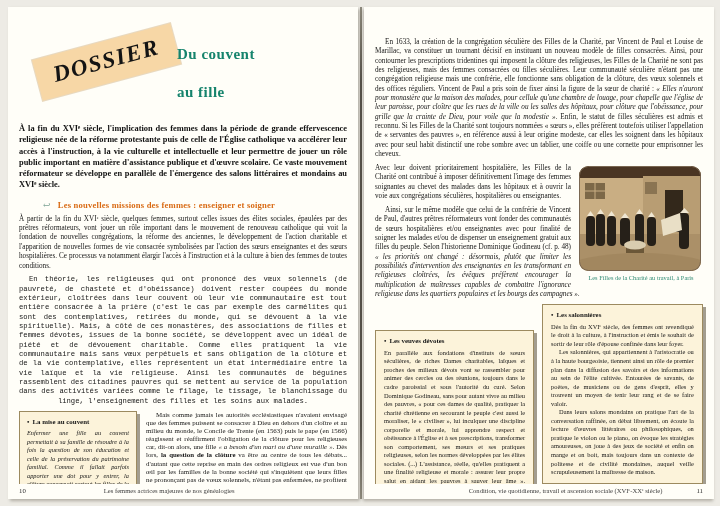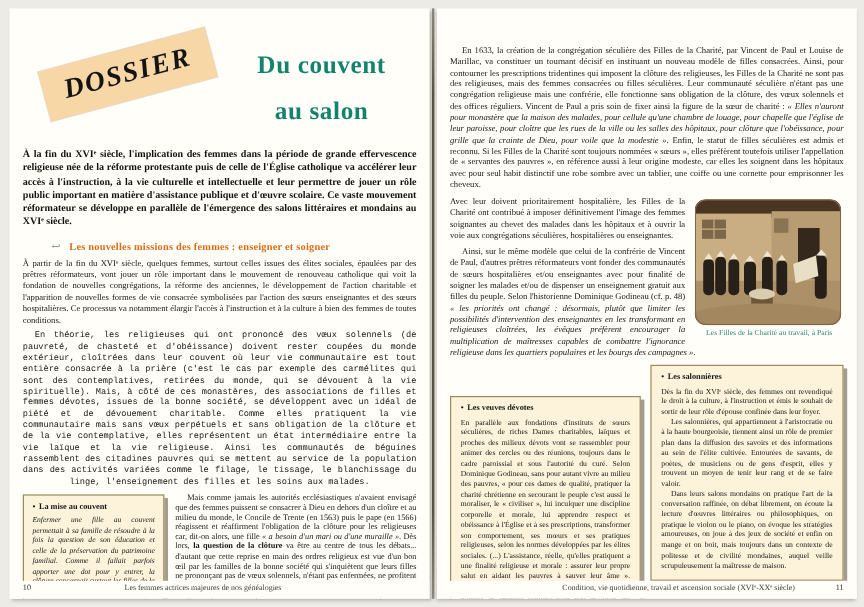"Du couvent" .title { font-size: 21px -> 15px; text-align: center -> none }
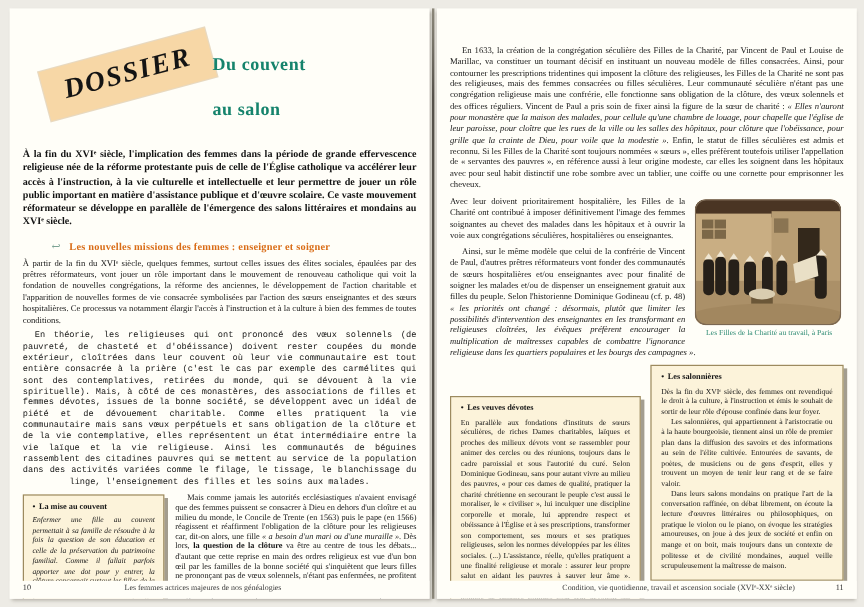"au salon" div { text: salon -> fille }
